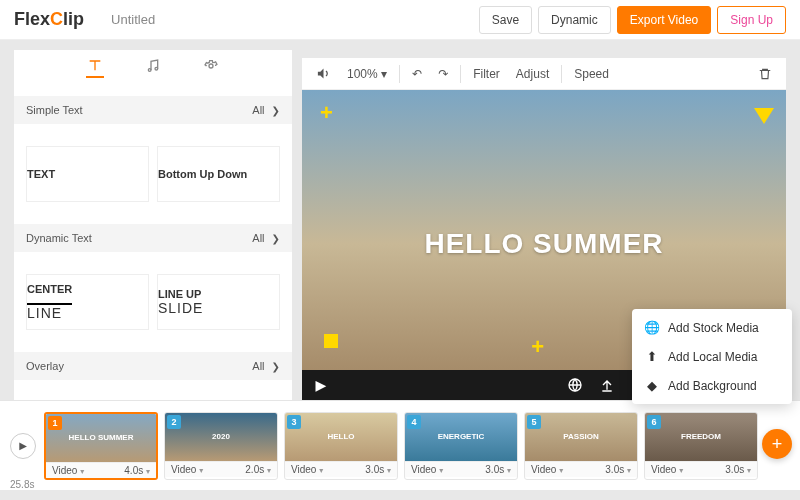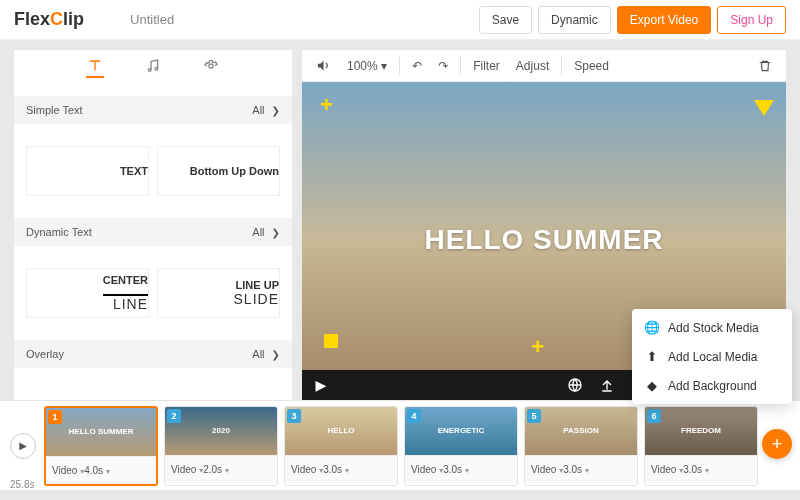"Untitled" .title { margin-left: 46px -> 27px }
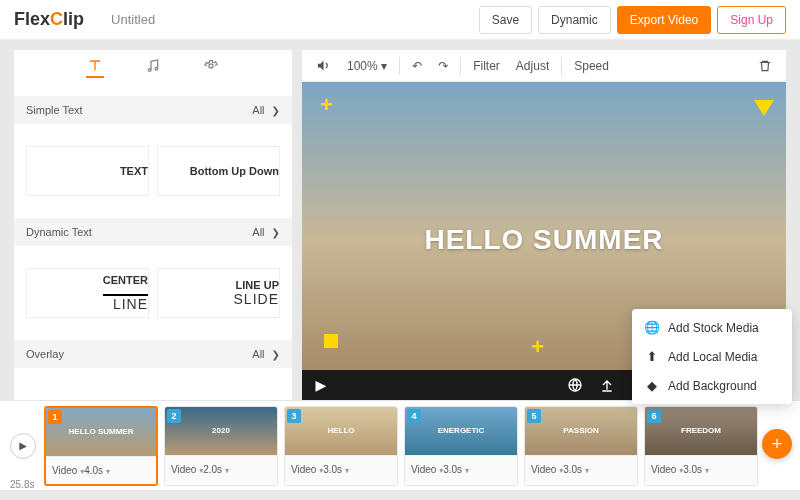"100% ▾" .preview { margin-top: none -> 8px }
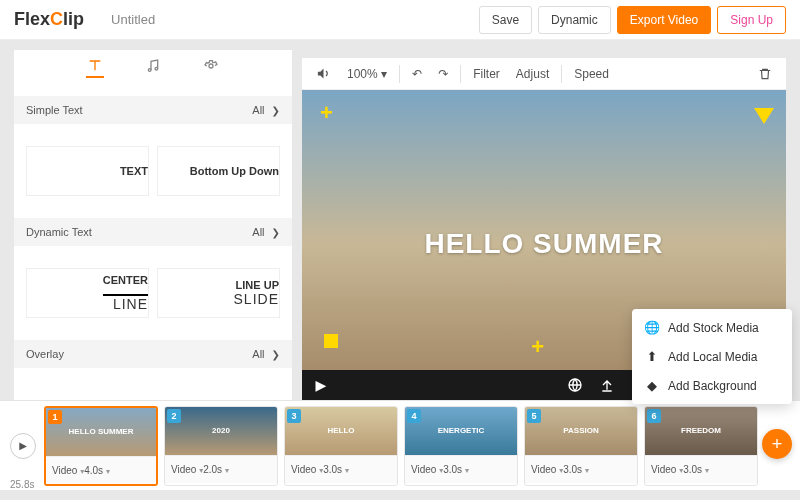"TEXT" .preset { align-items: flex-end -> flex-start; height: 50px -> 56px }
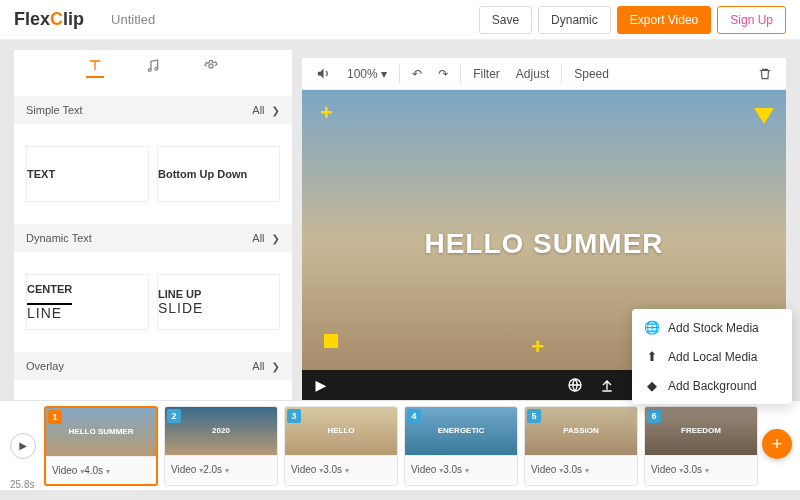"Video ▾" .clip-meta { height: 28px -> 16px; justify-content: flex-start -> space-between }
